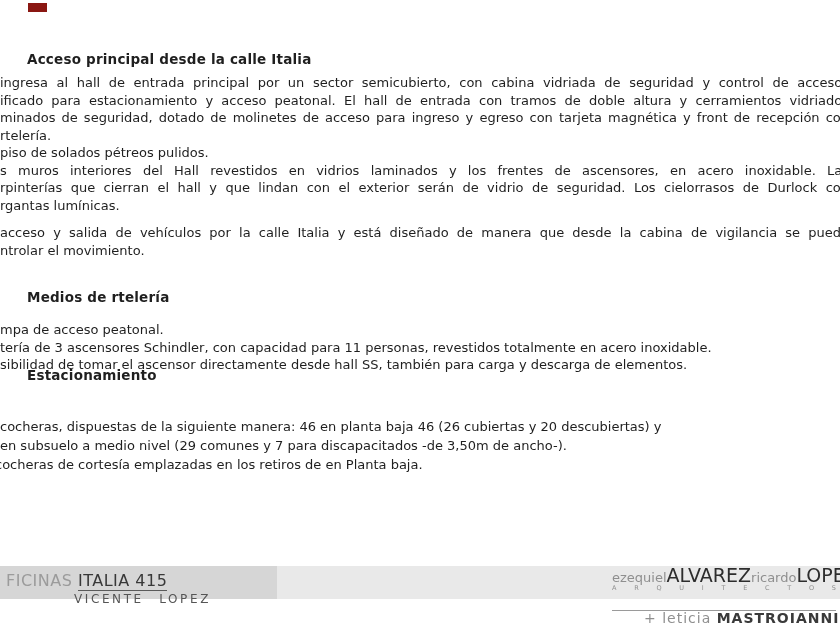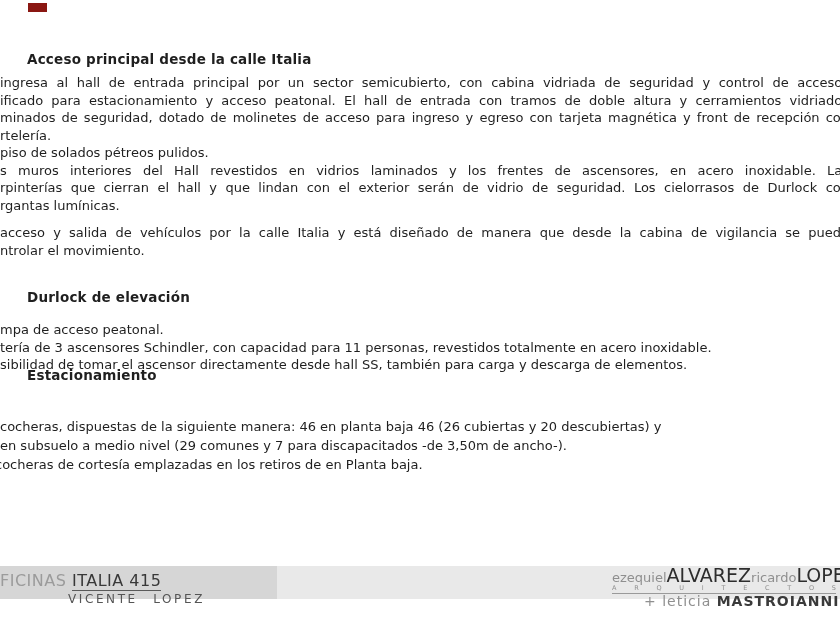"Durlock de elevación" h1.heading { text: Durlock de elevación -> Medios de rtelería }
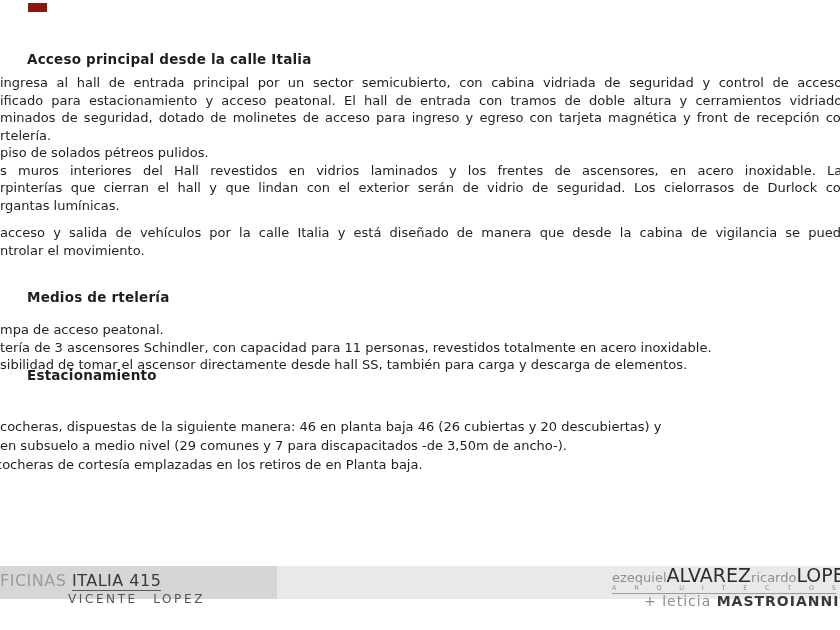"FICINAS ITALIA 415" .logo-left { left: 0 -> 6px }
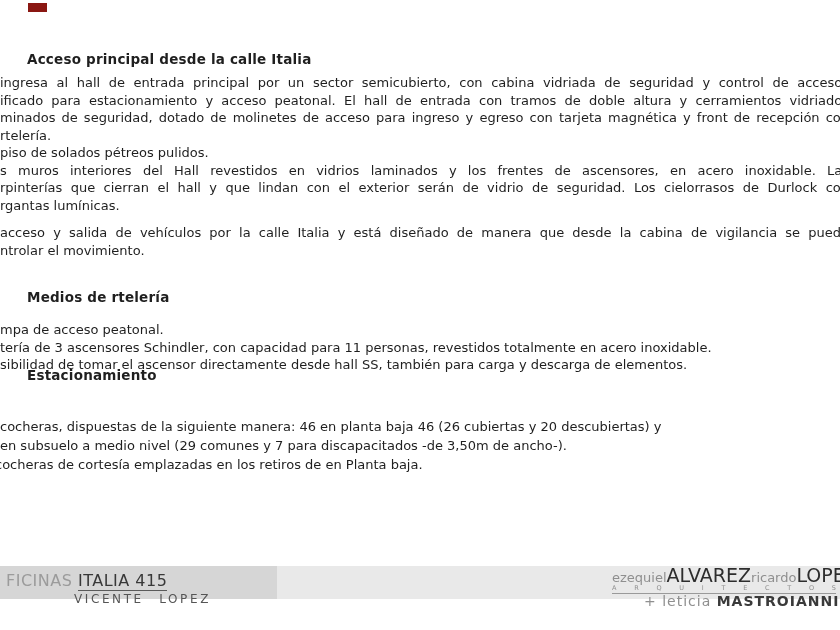"A R Q U I" .lr-row2 { padding-bottom: 1px -> 18px }
